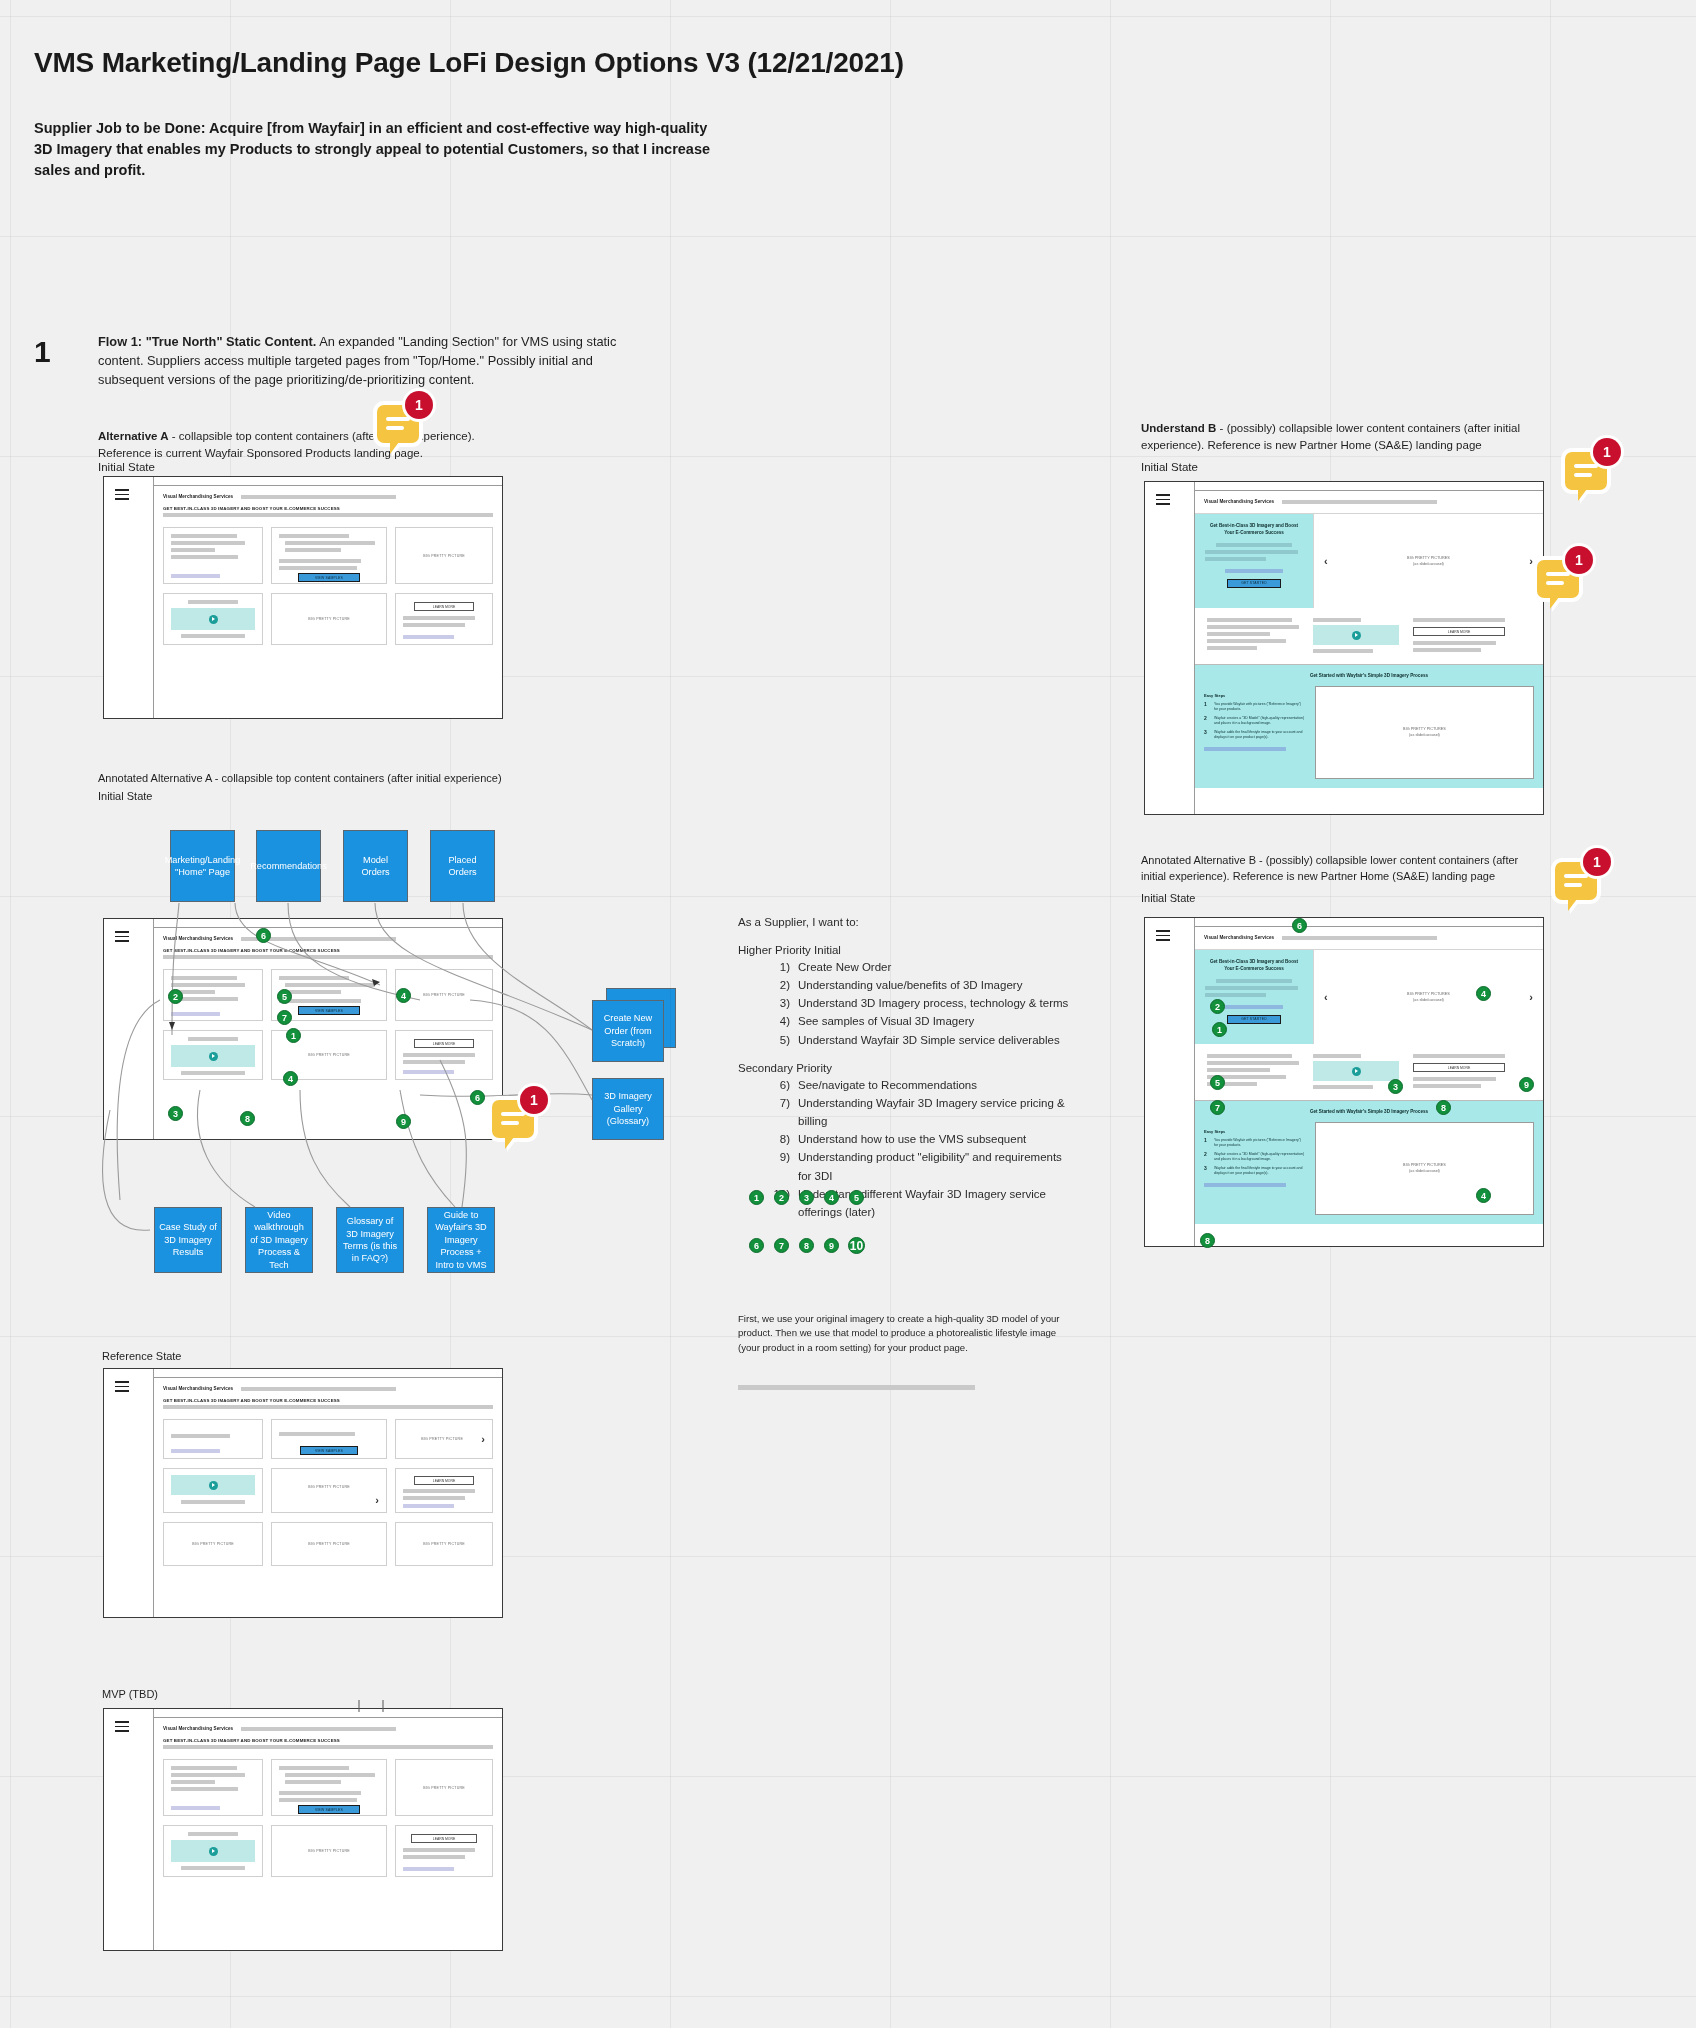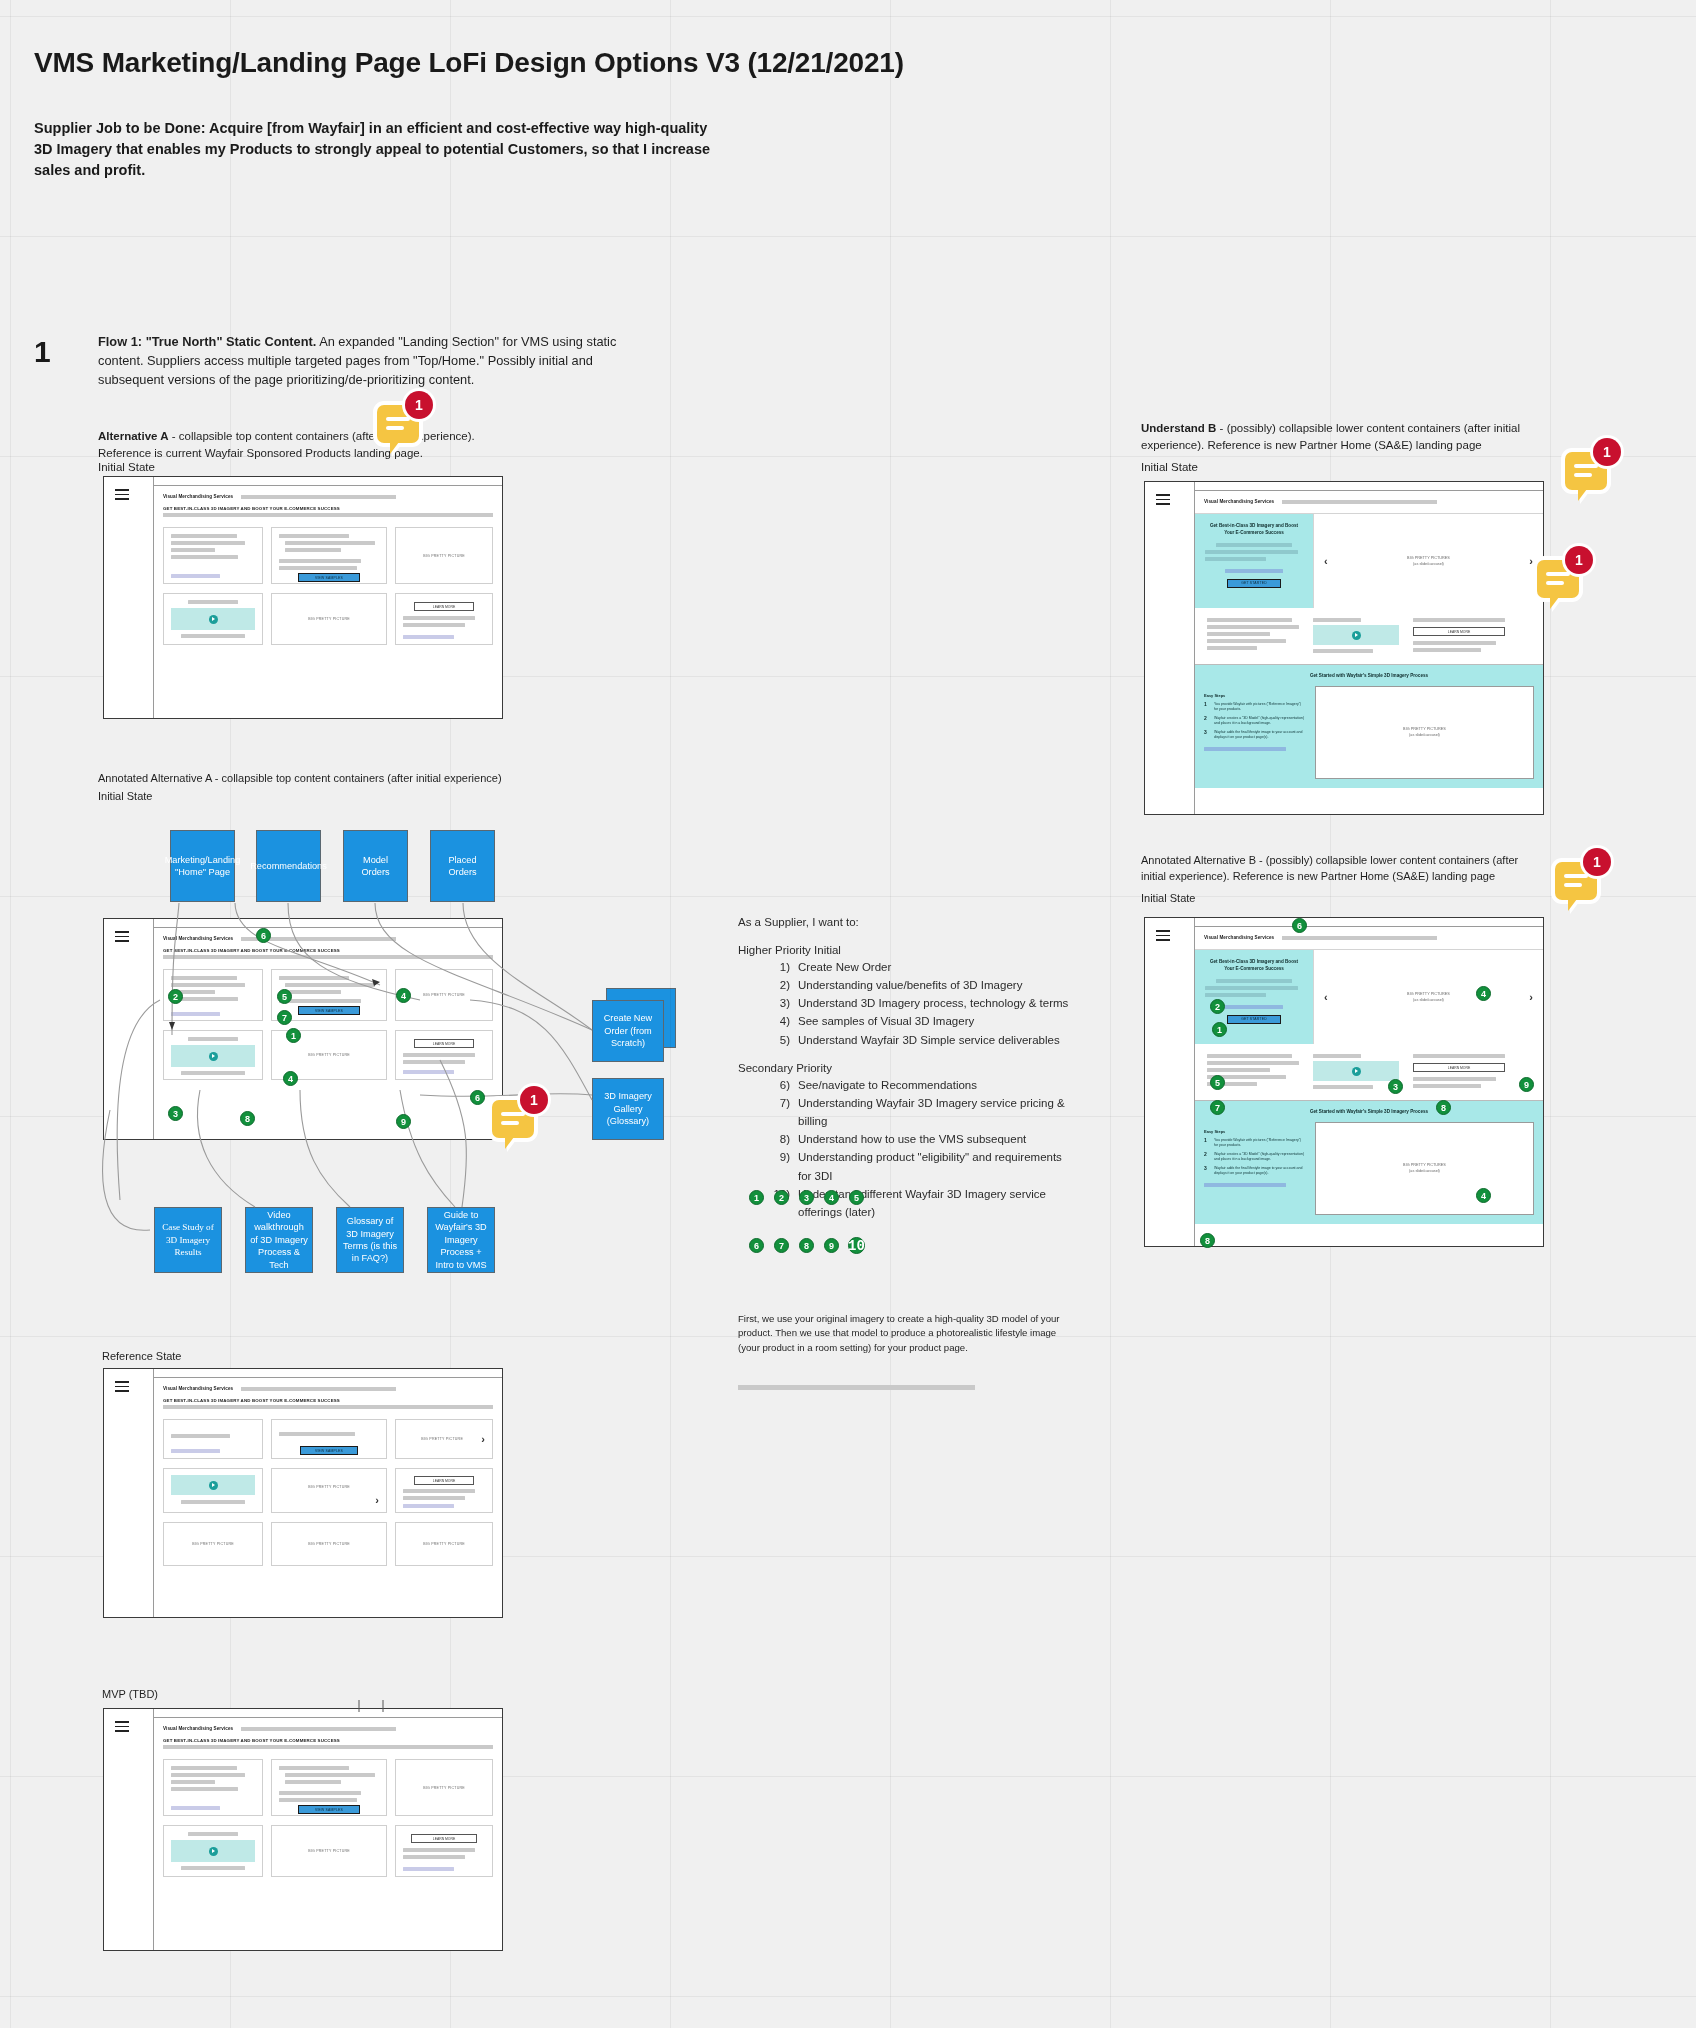"Case Study of 3D Imagery" div.fbox { font-family: Liberation Serif, serif -> none }
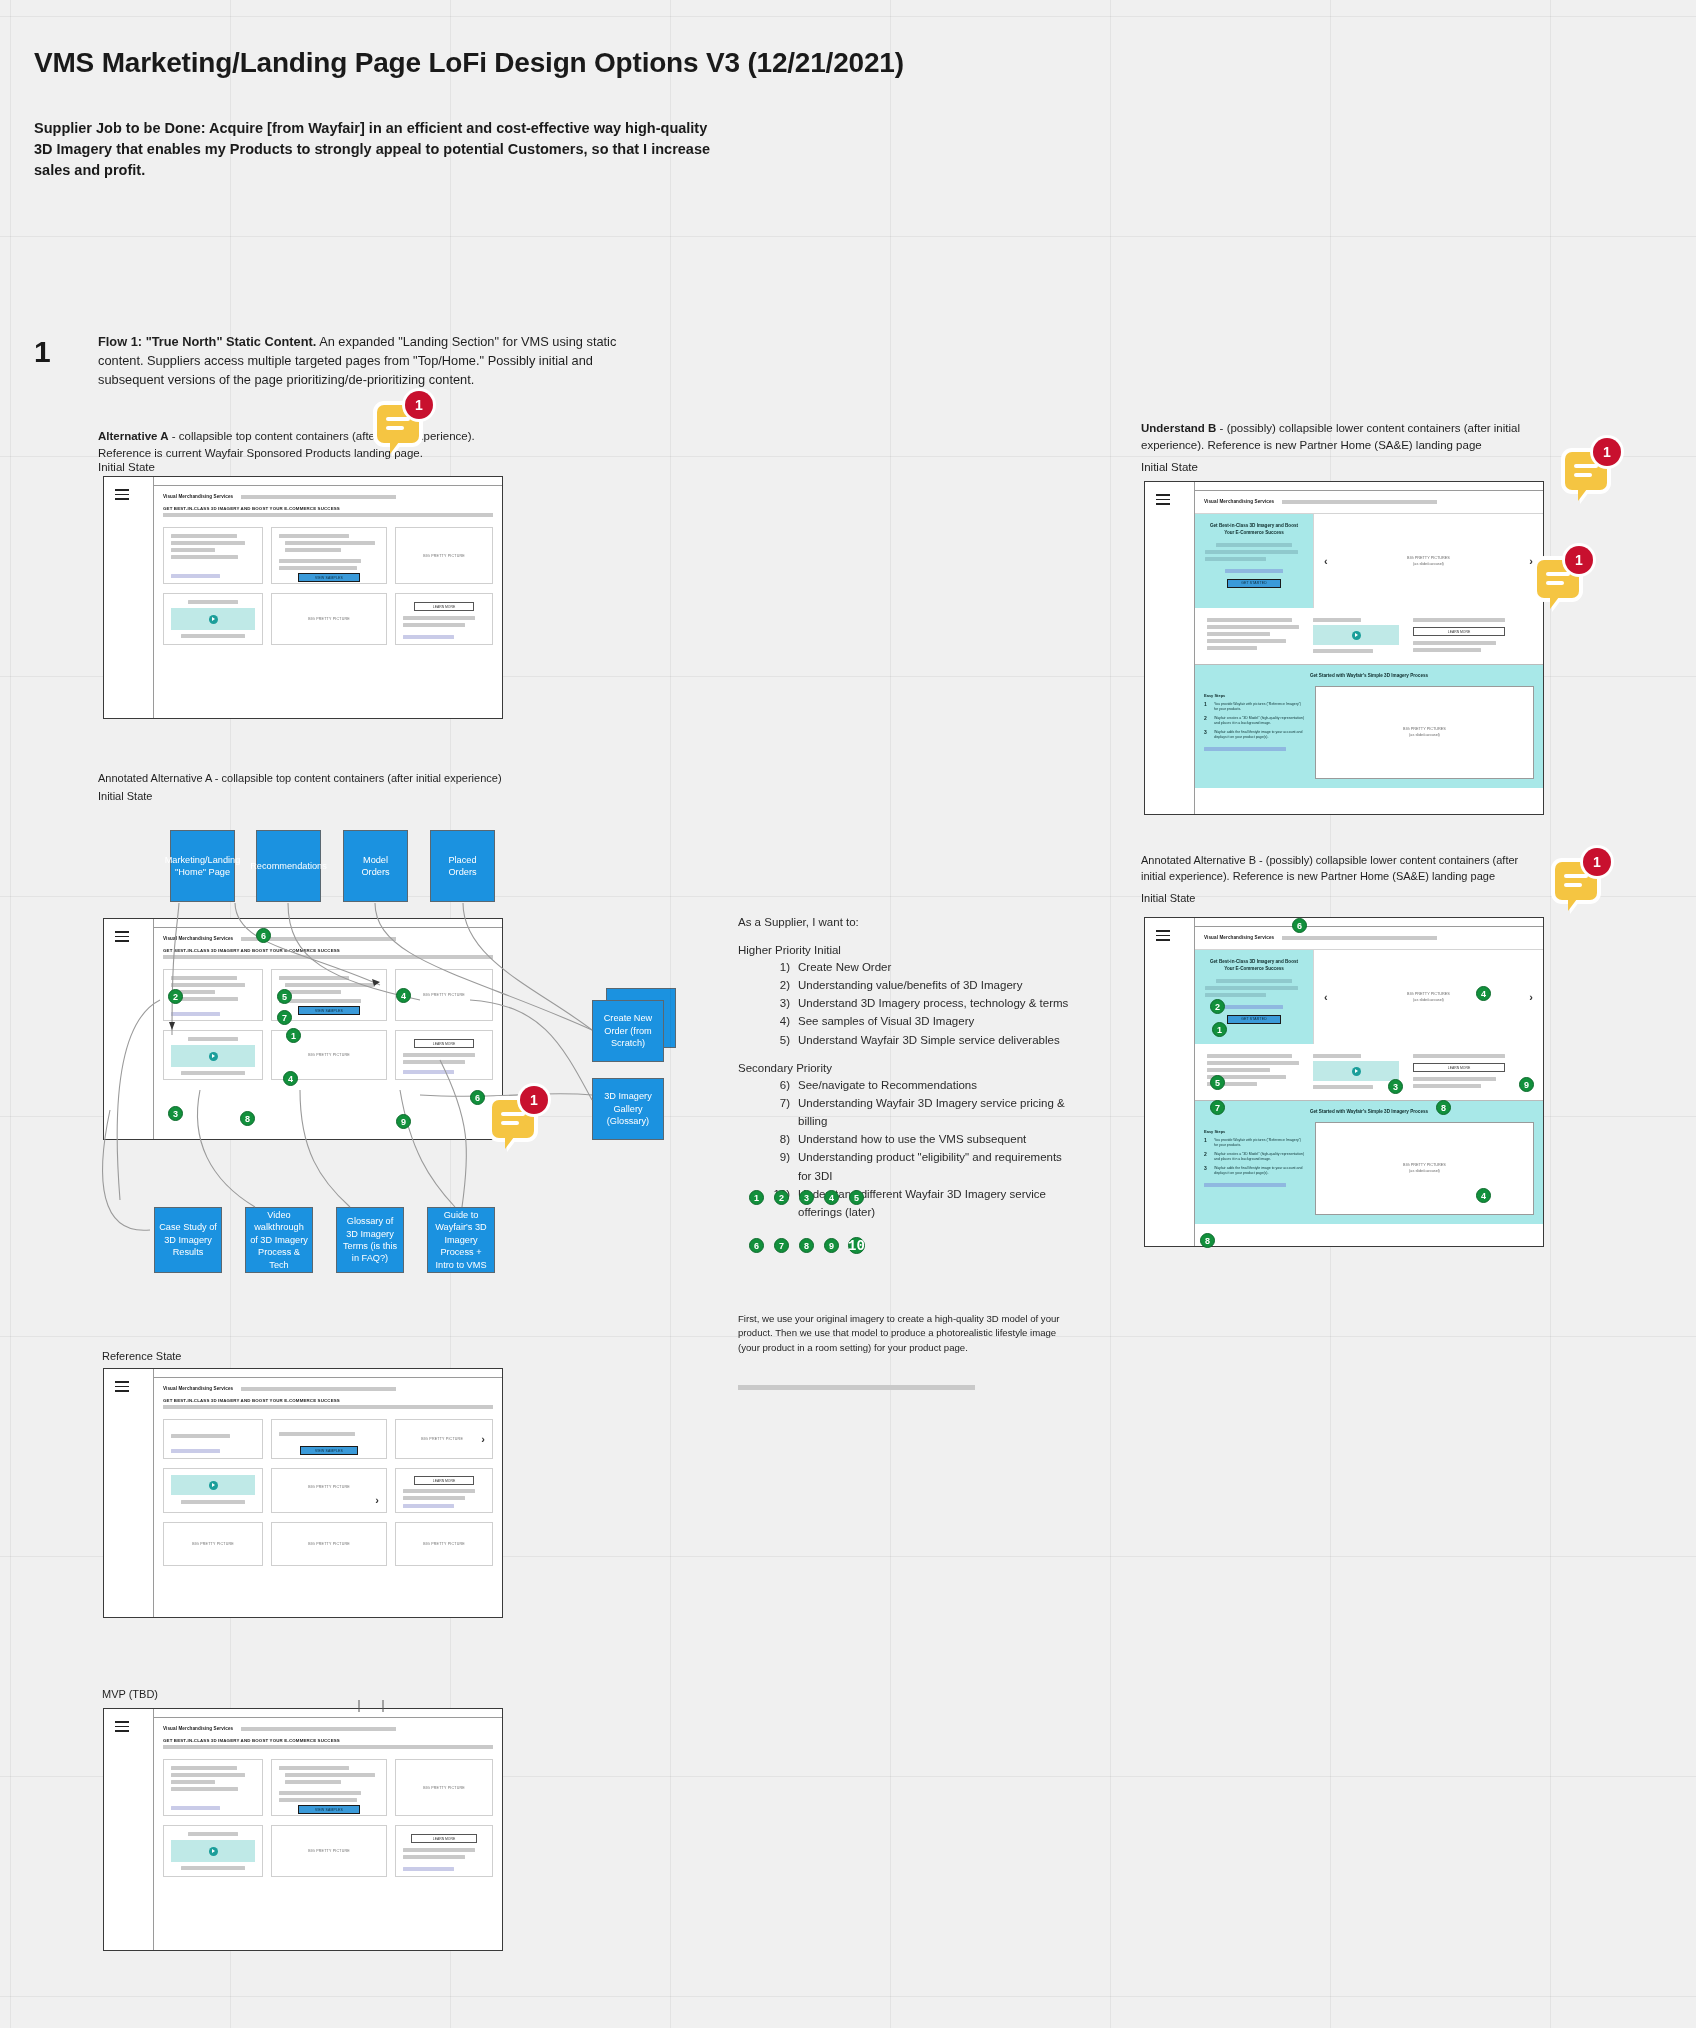"10" .gbadge.w10 { font-family: Liberation Mono, monospace -> none; font-size: 14px -> 12px }
